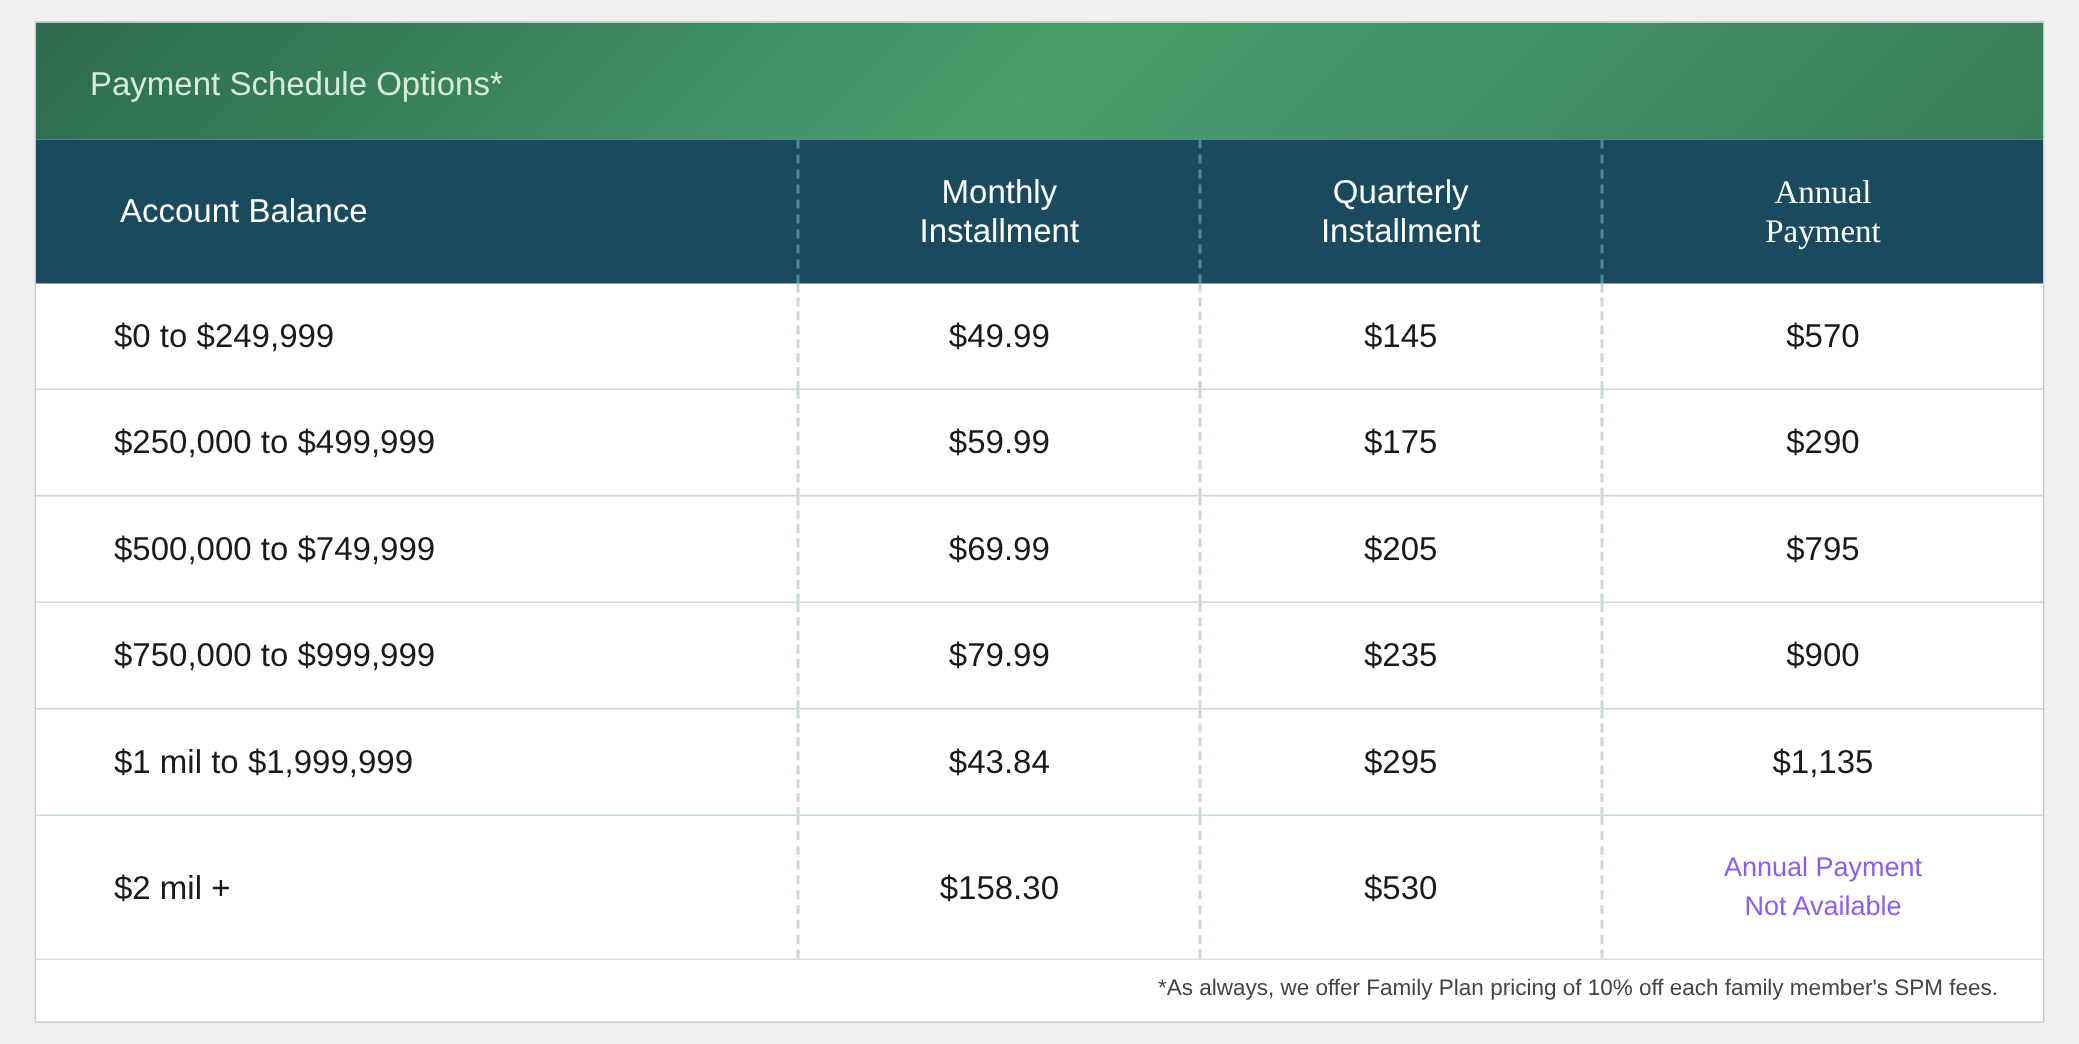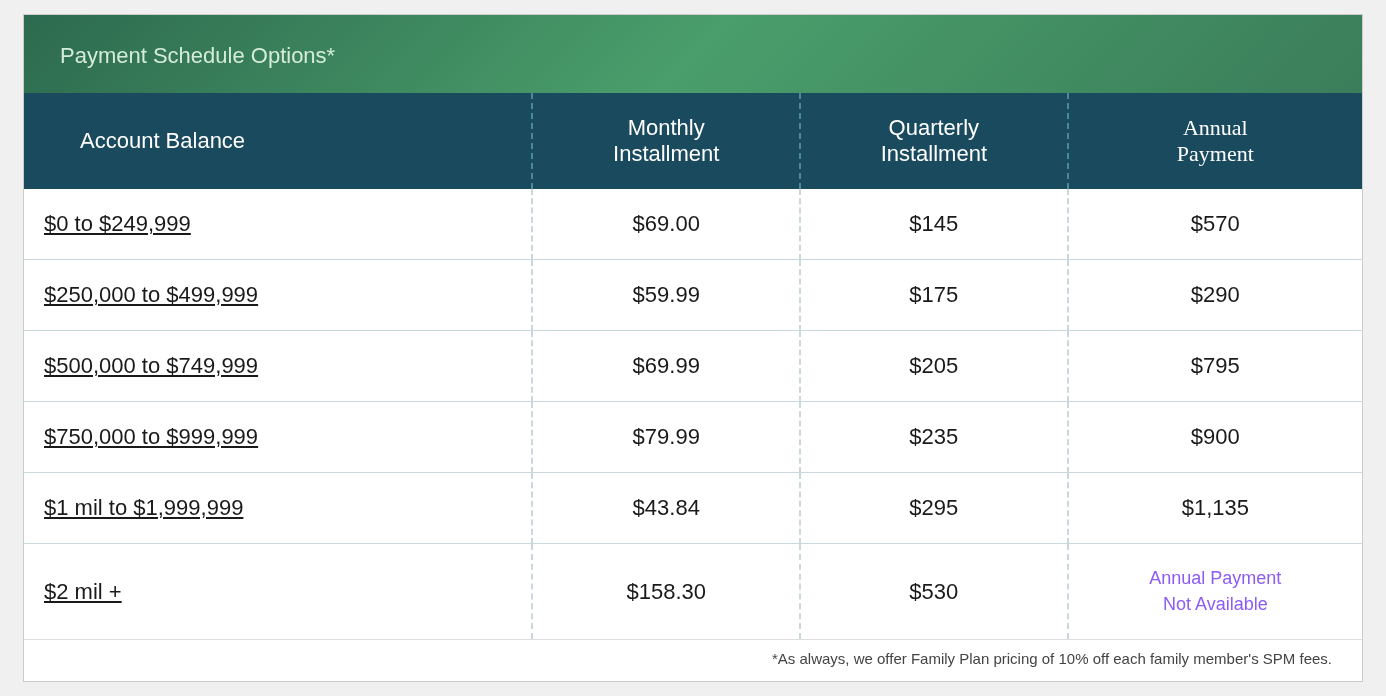"$0 to $249,999" tbody td:first-child { padding-left: 20px -> 52px; text-decoration: underline -> none }
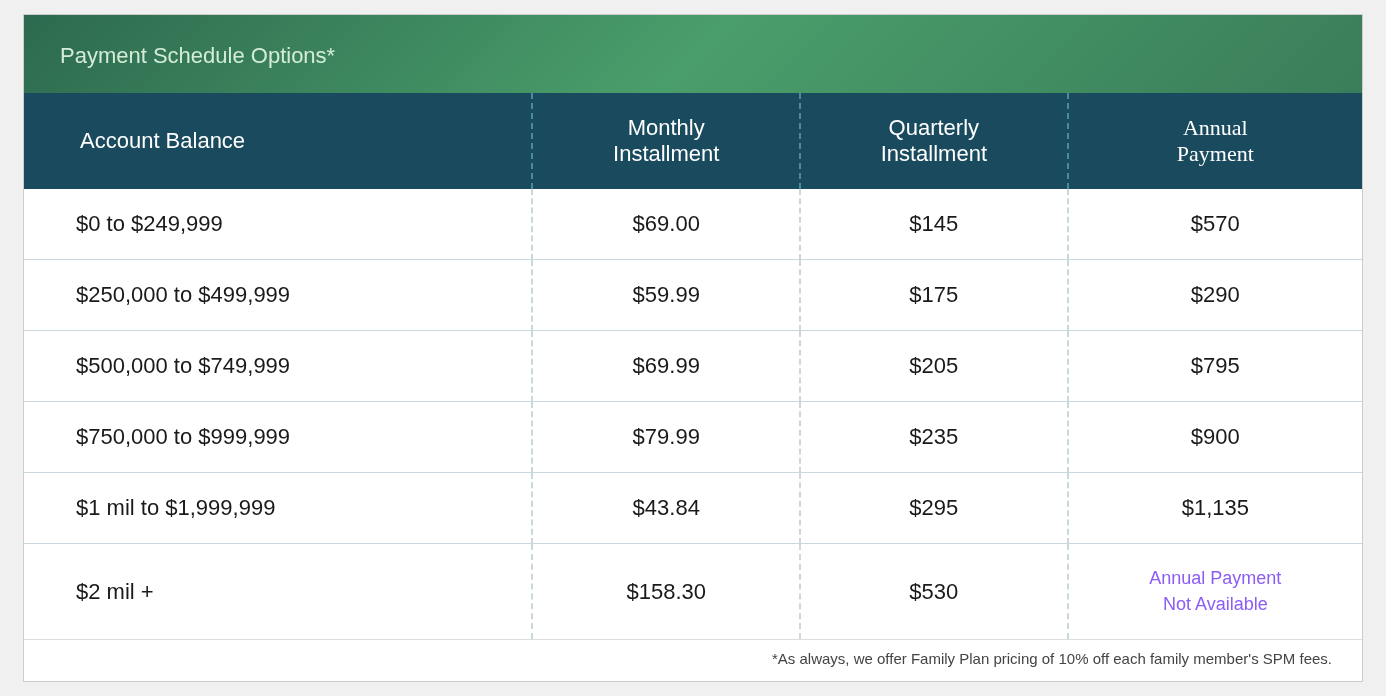"$69.00" td { text: $69.00 -> $49.99 }
